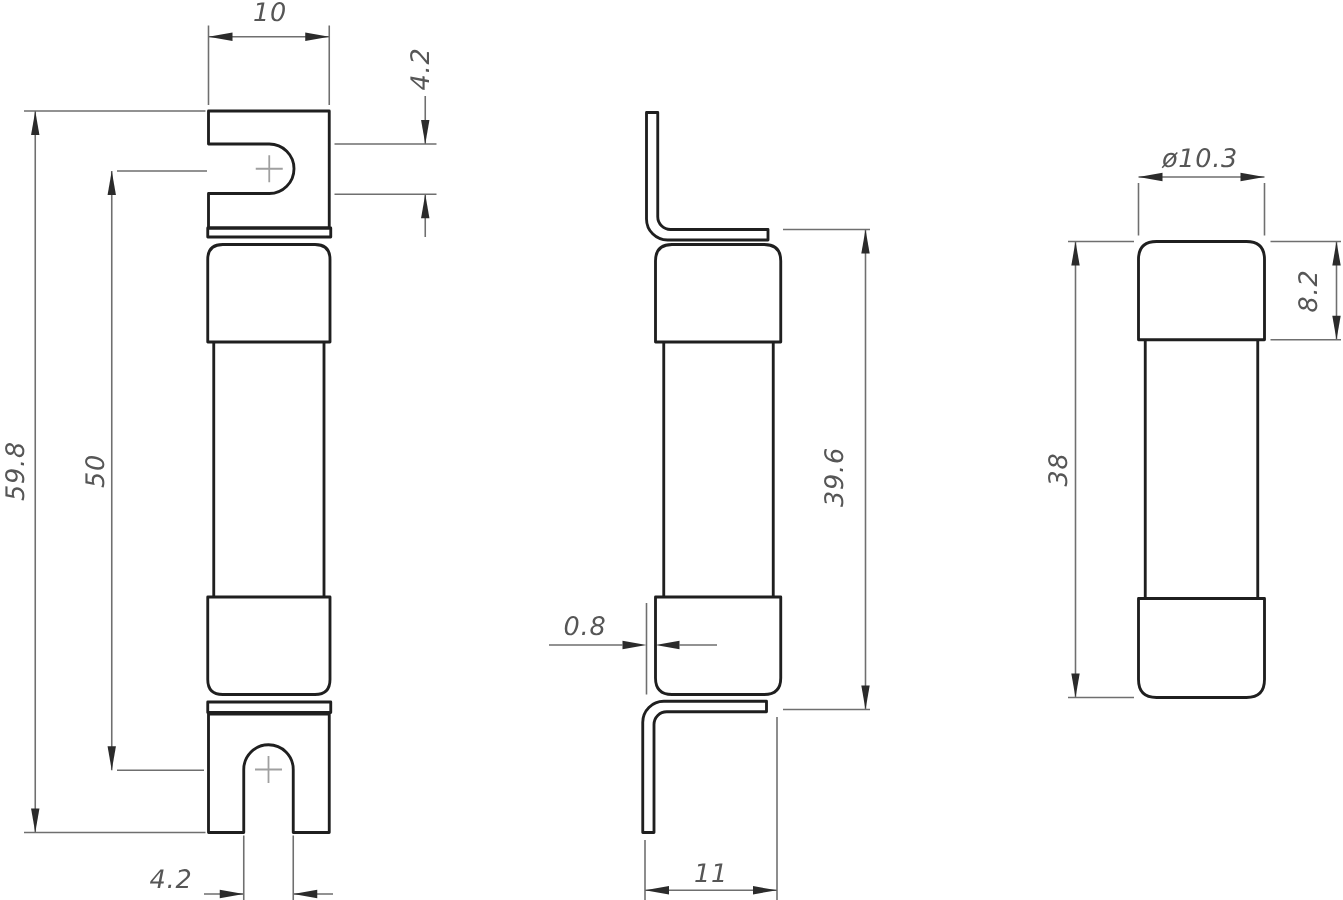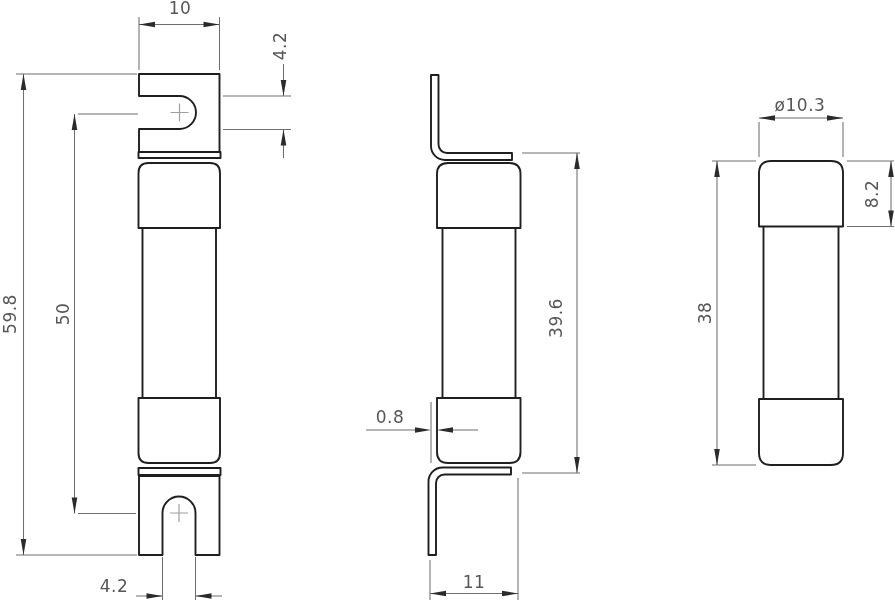"10" .canvas-wrap { font-style: none -> italic }
